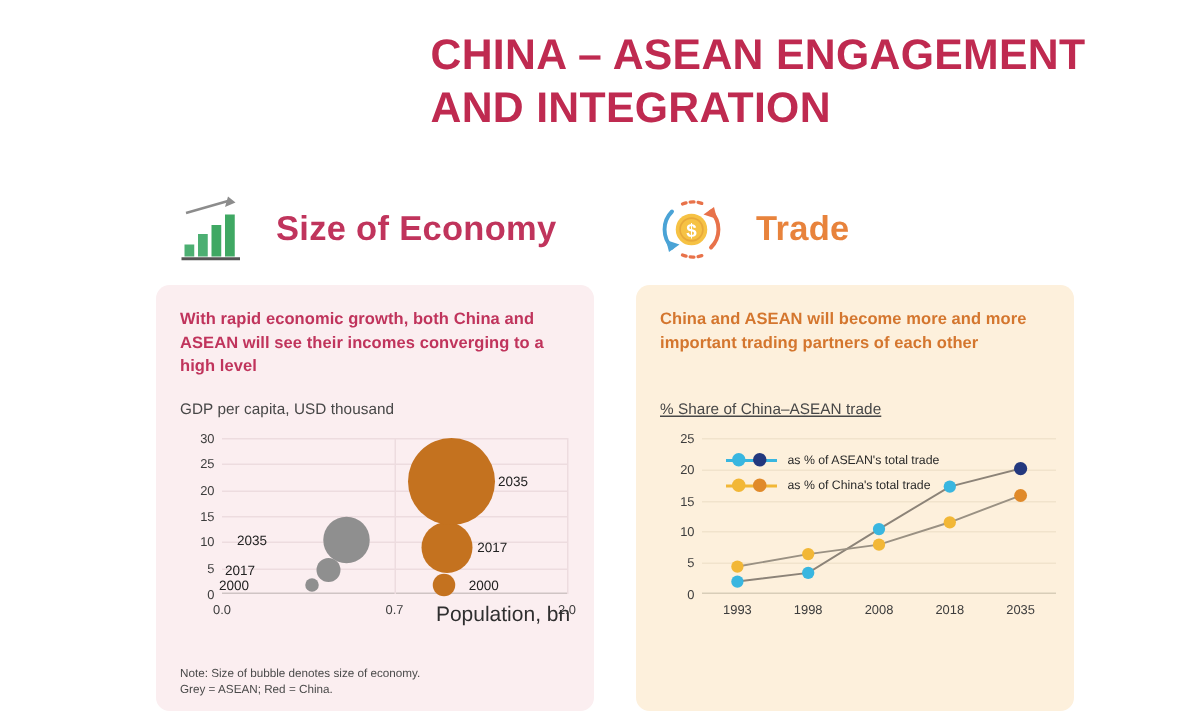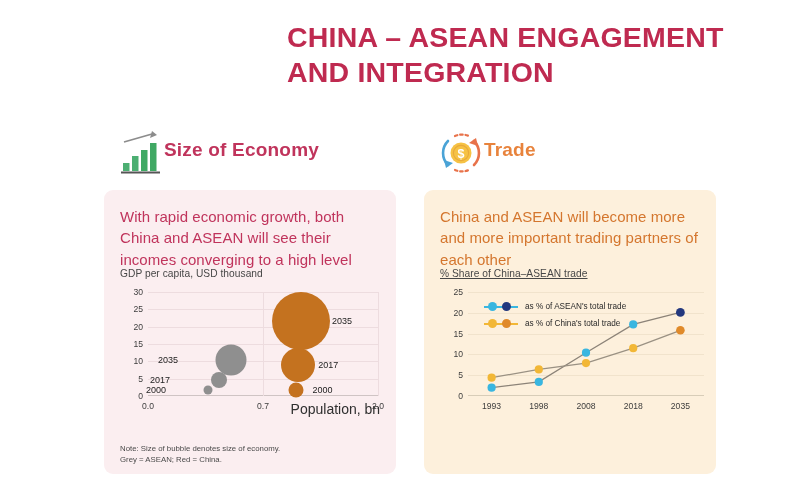"Size of Economy" .sec-title { font-size: 19px -> 23px; left: 46px -> 66px }
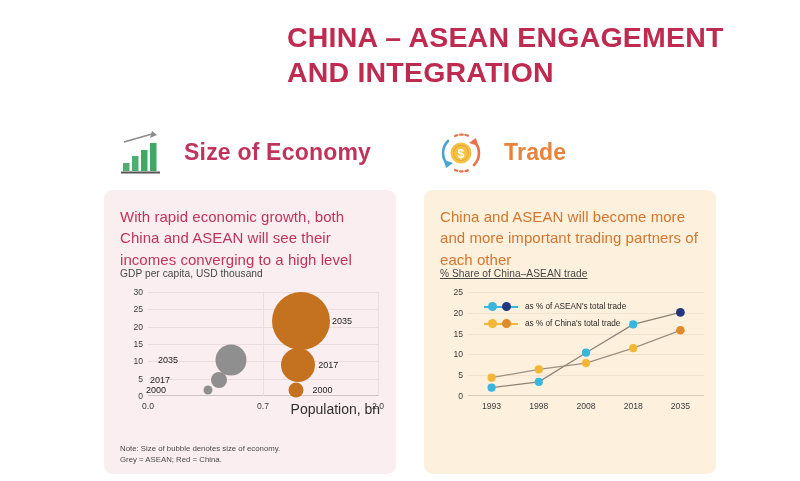"With rapid economic growth, both" .lede { font-size: 15px -> 11px; font-weight: normal -> bold }
